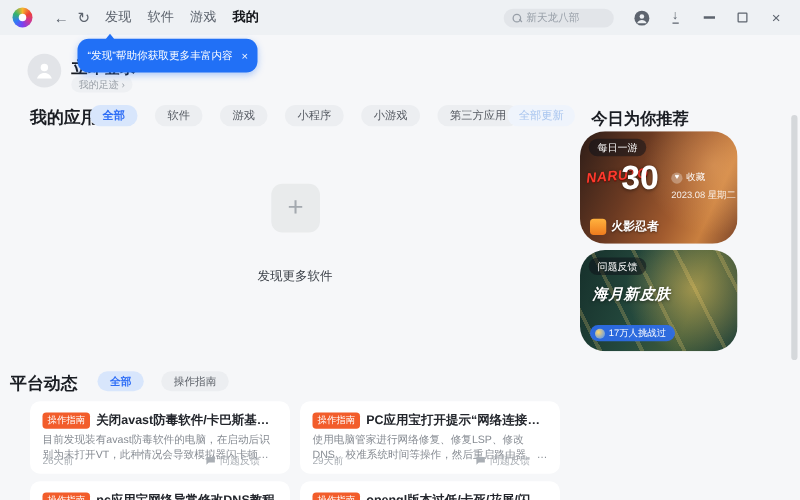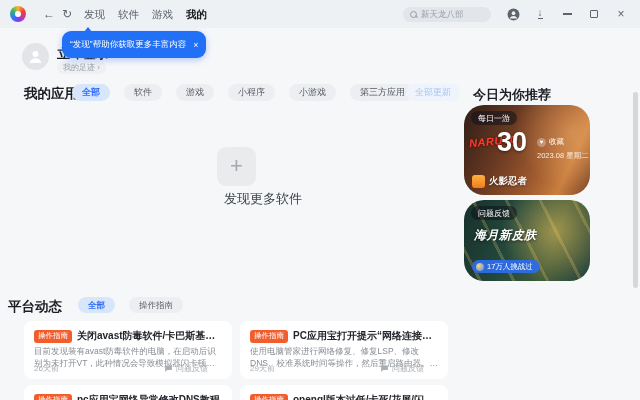"发现更多软件" .plus-label { font-size: 13px -> 10px; text-align: right -> center; top: 190px -> 214px }
